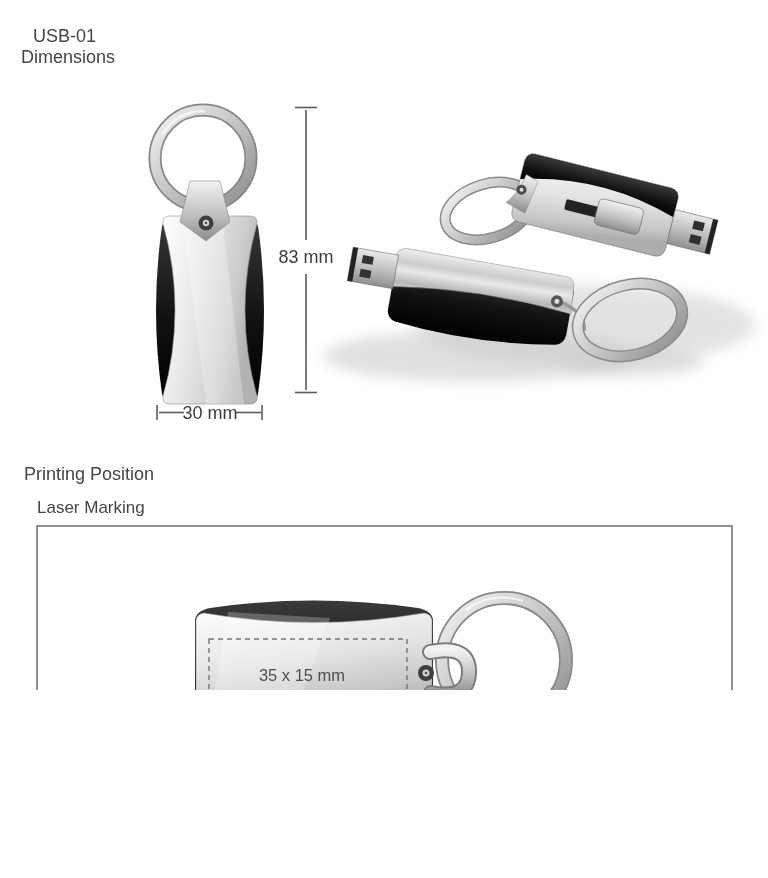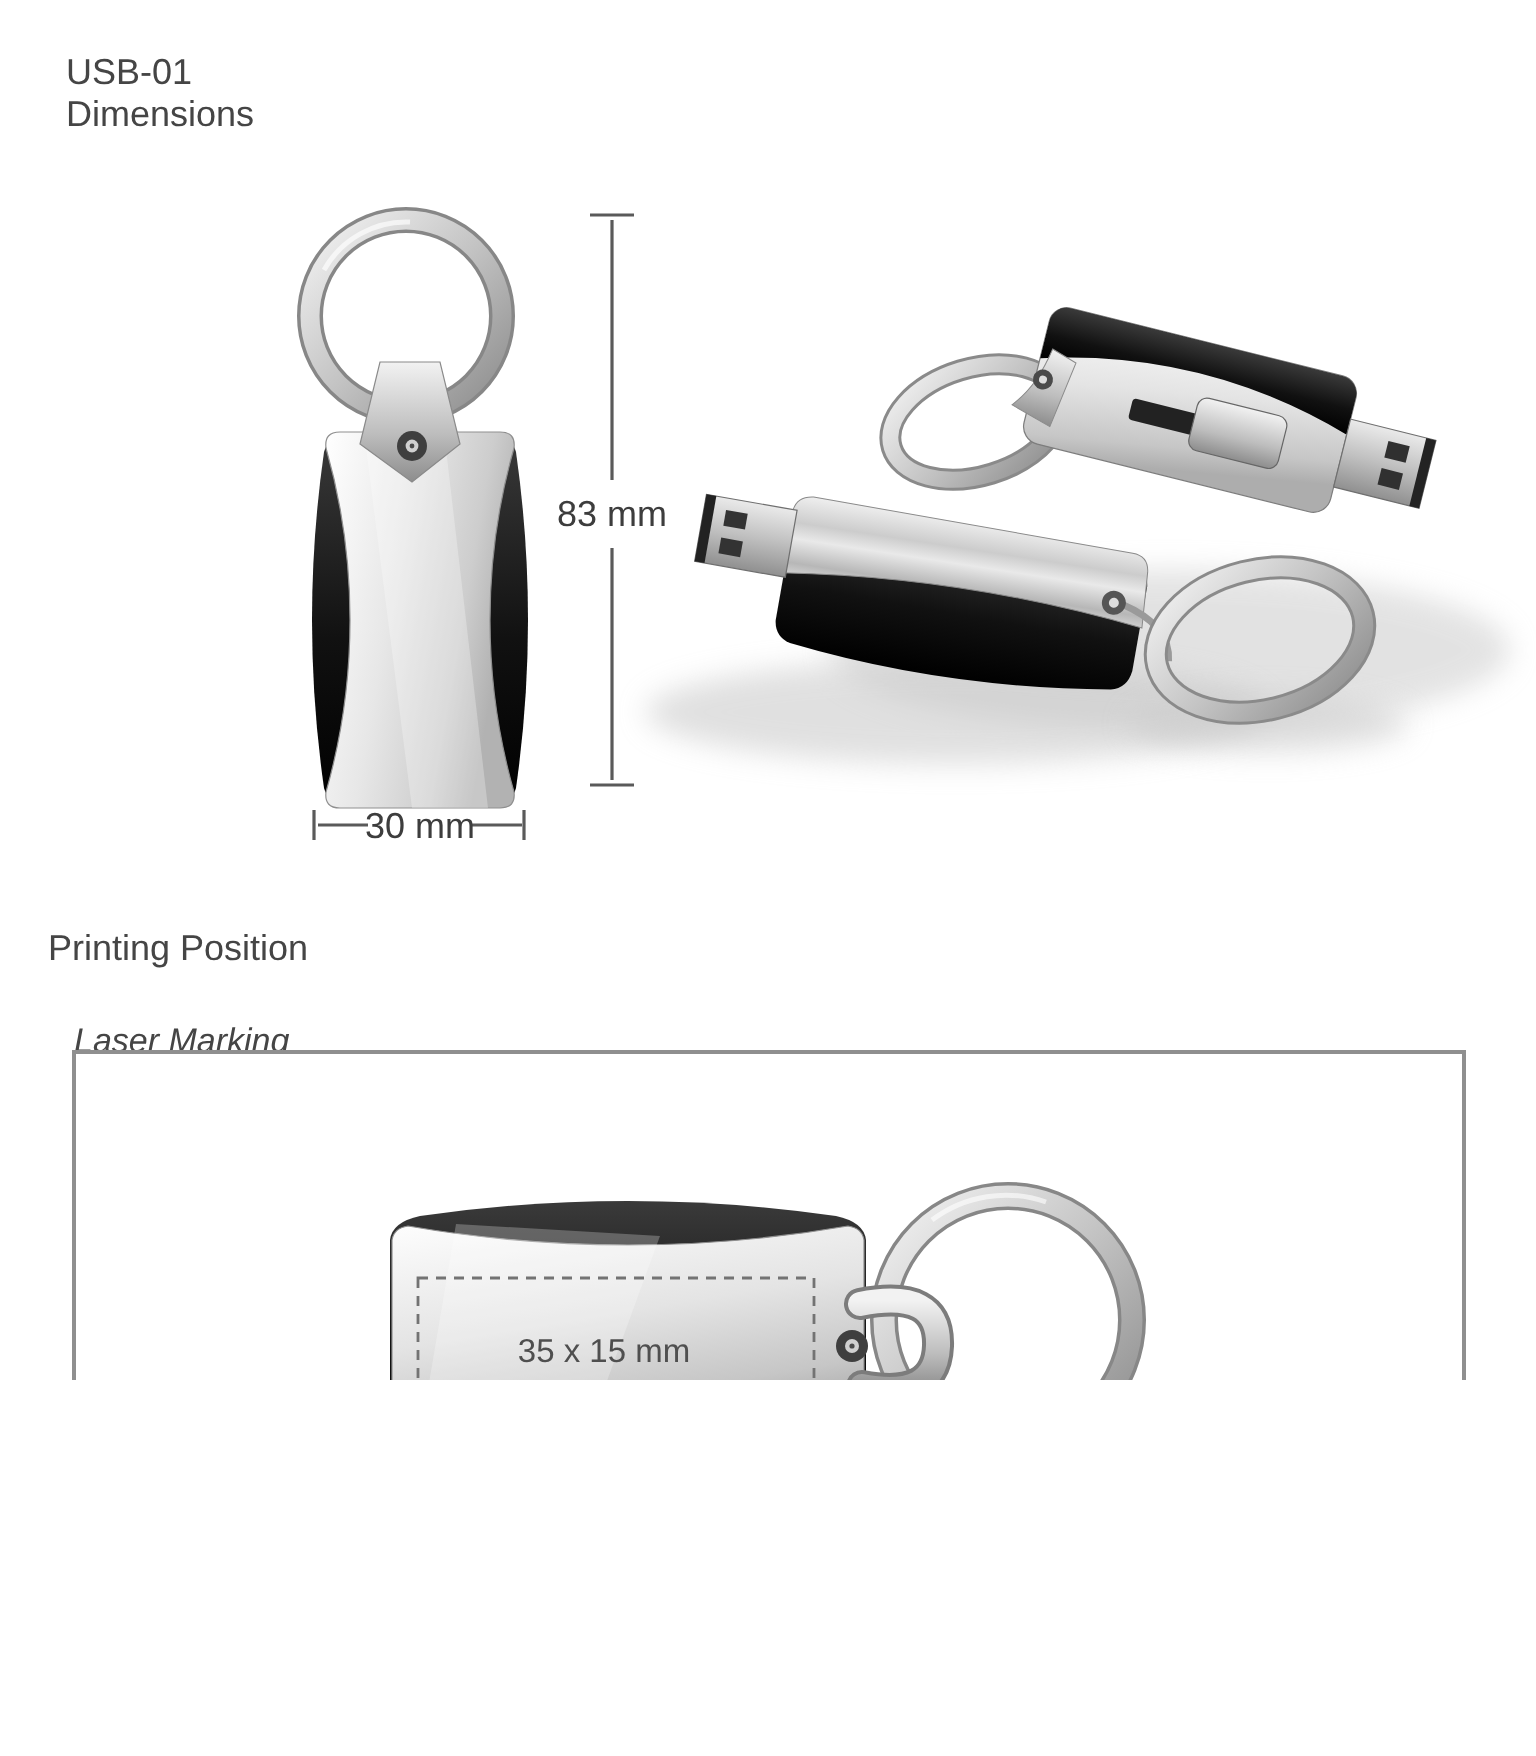"Dimensions" #dimensions-title { left: 33px -> 21px }
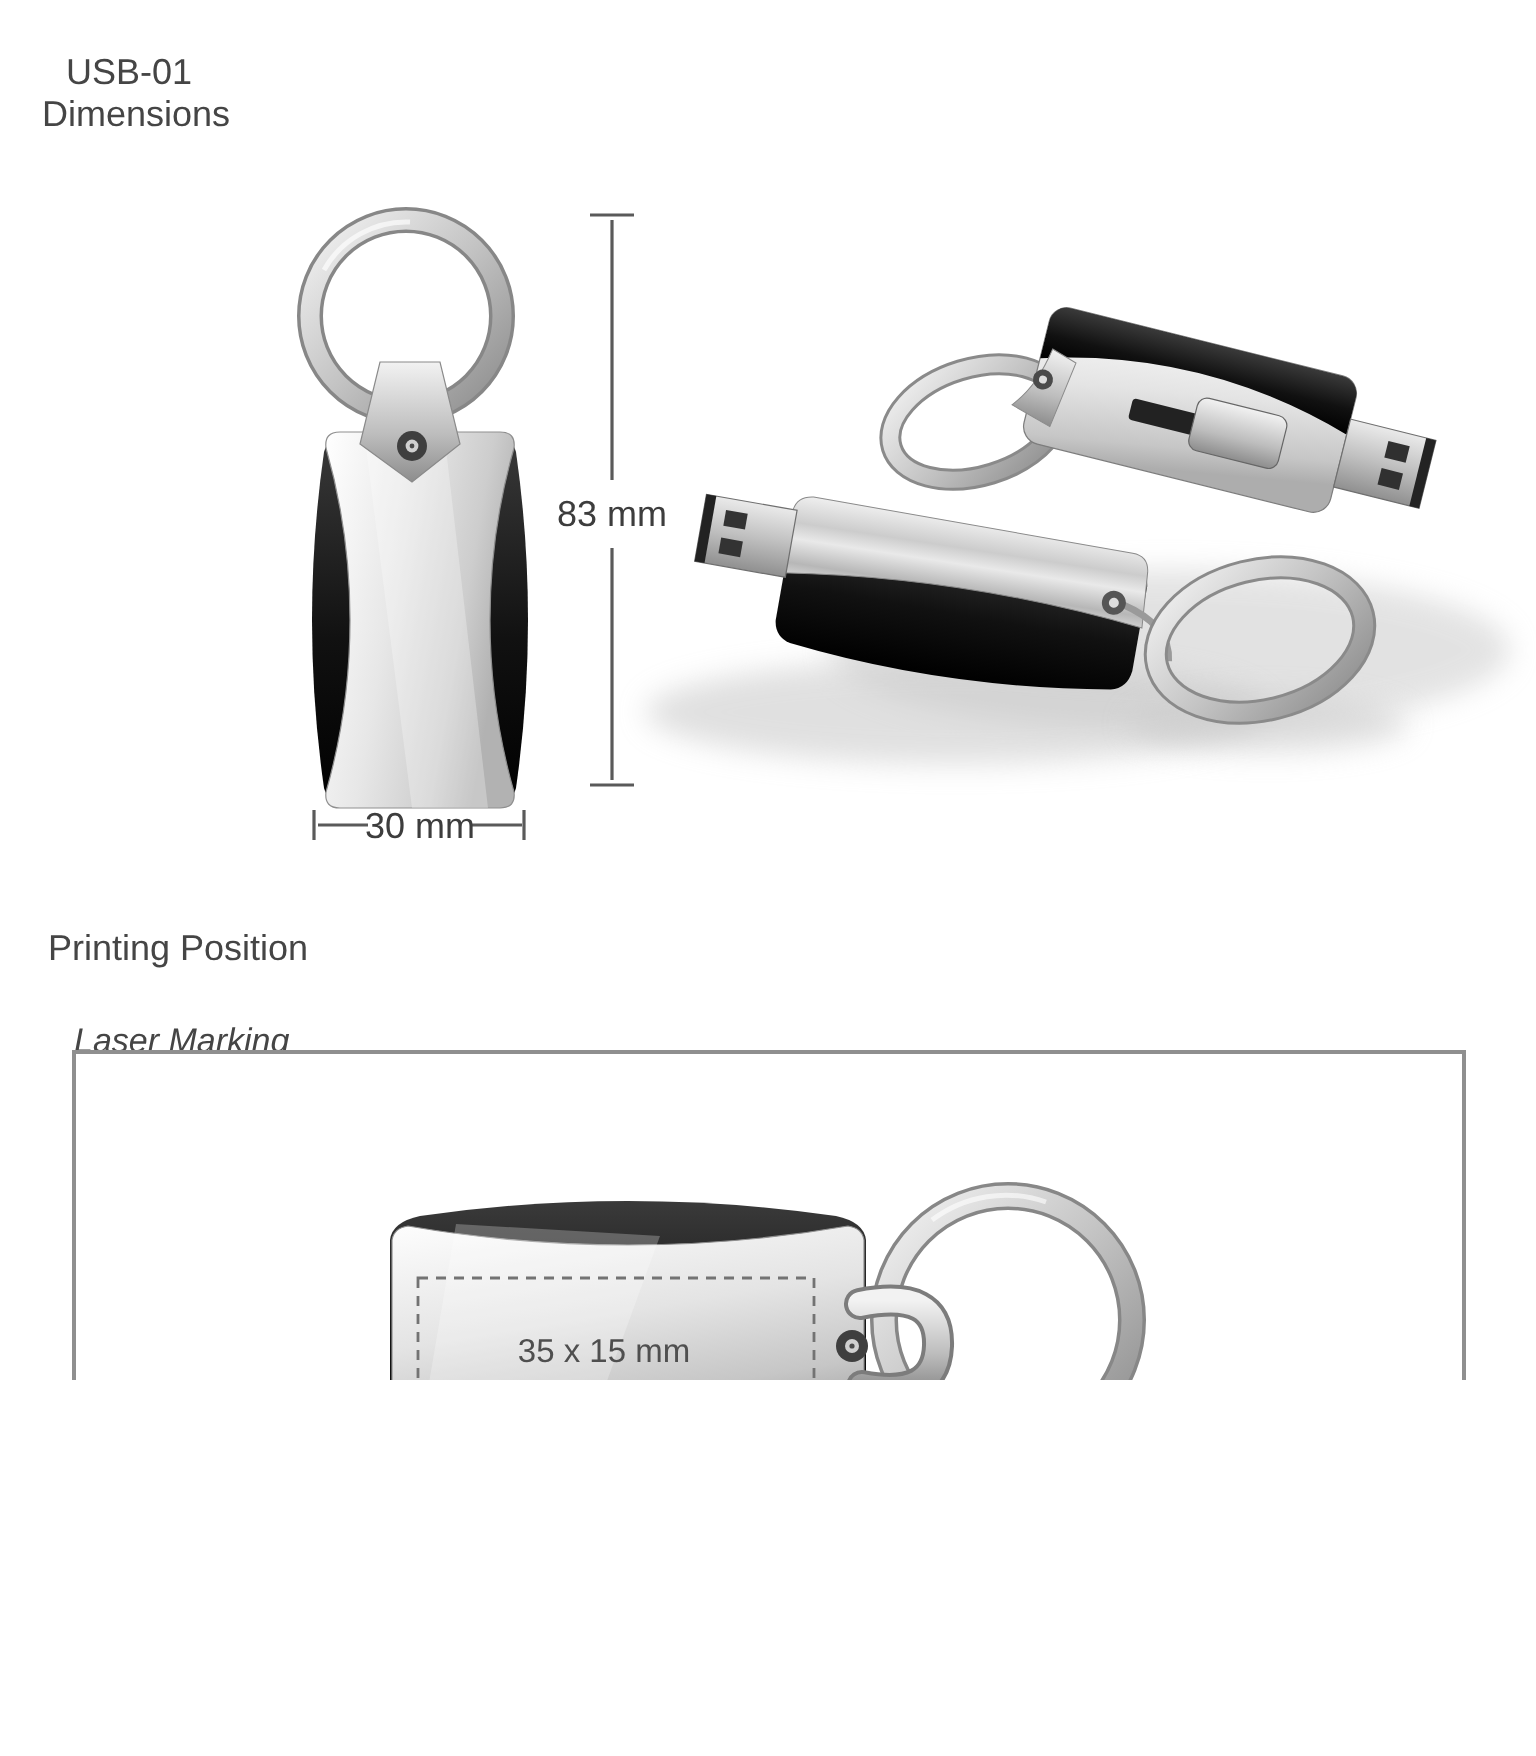"Laser Marking" #laser-title { font-style: italic -> none; top: 511px -> 498px }
